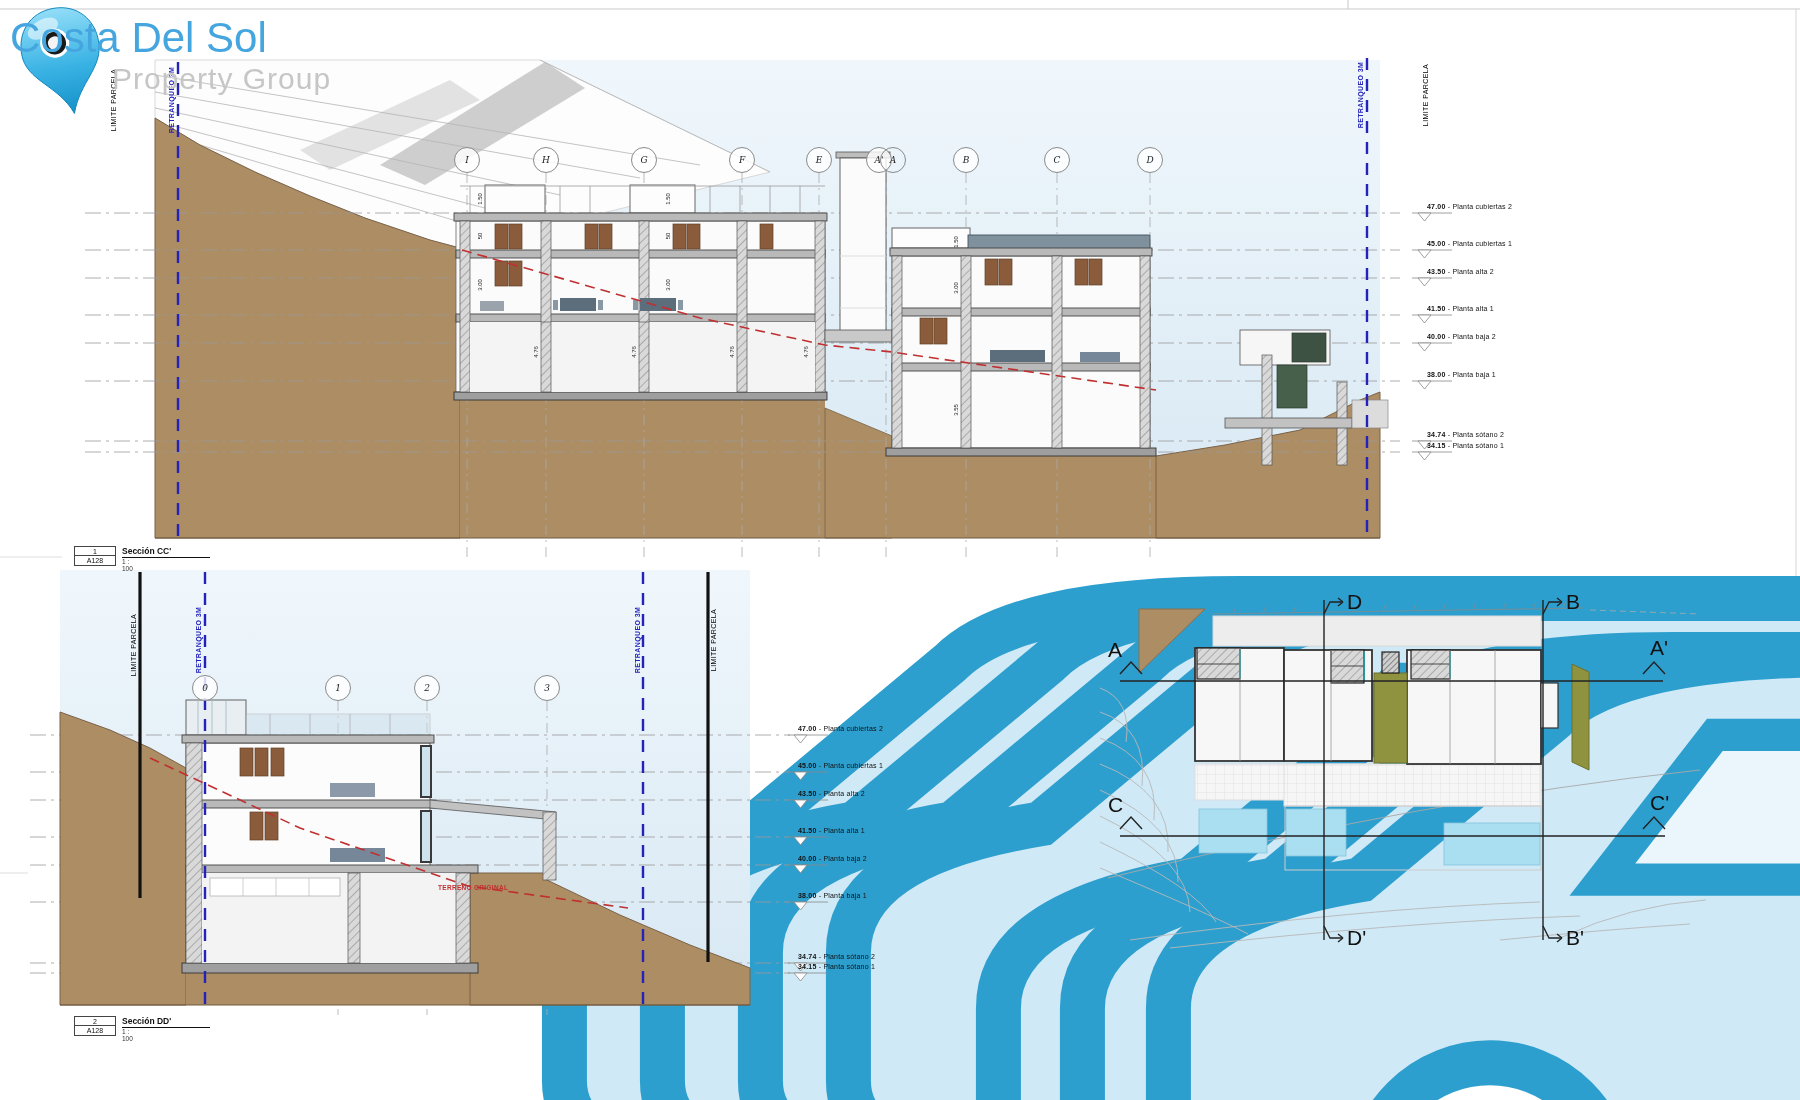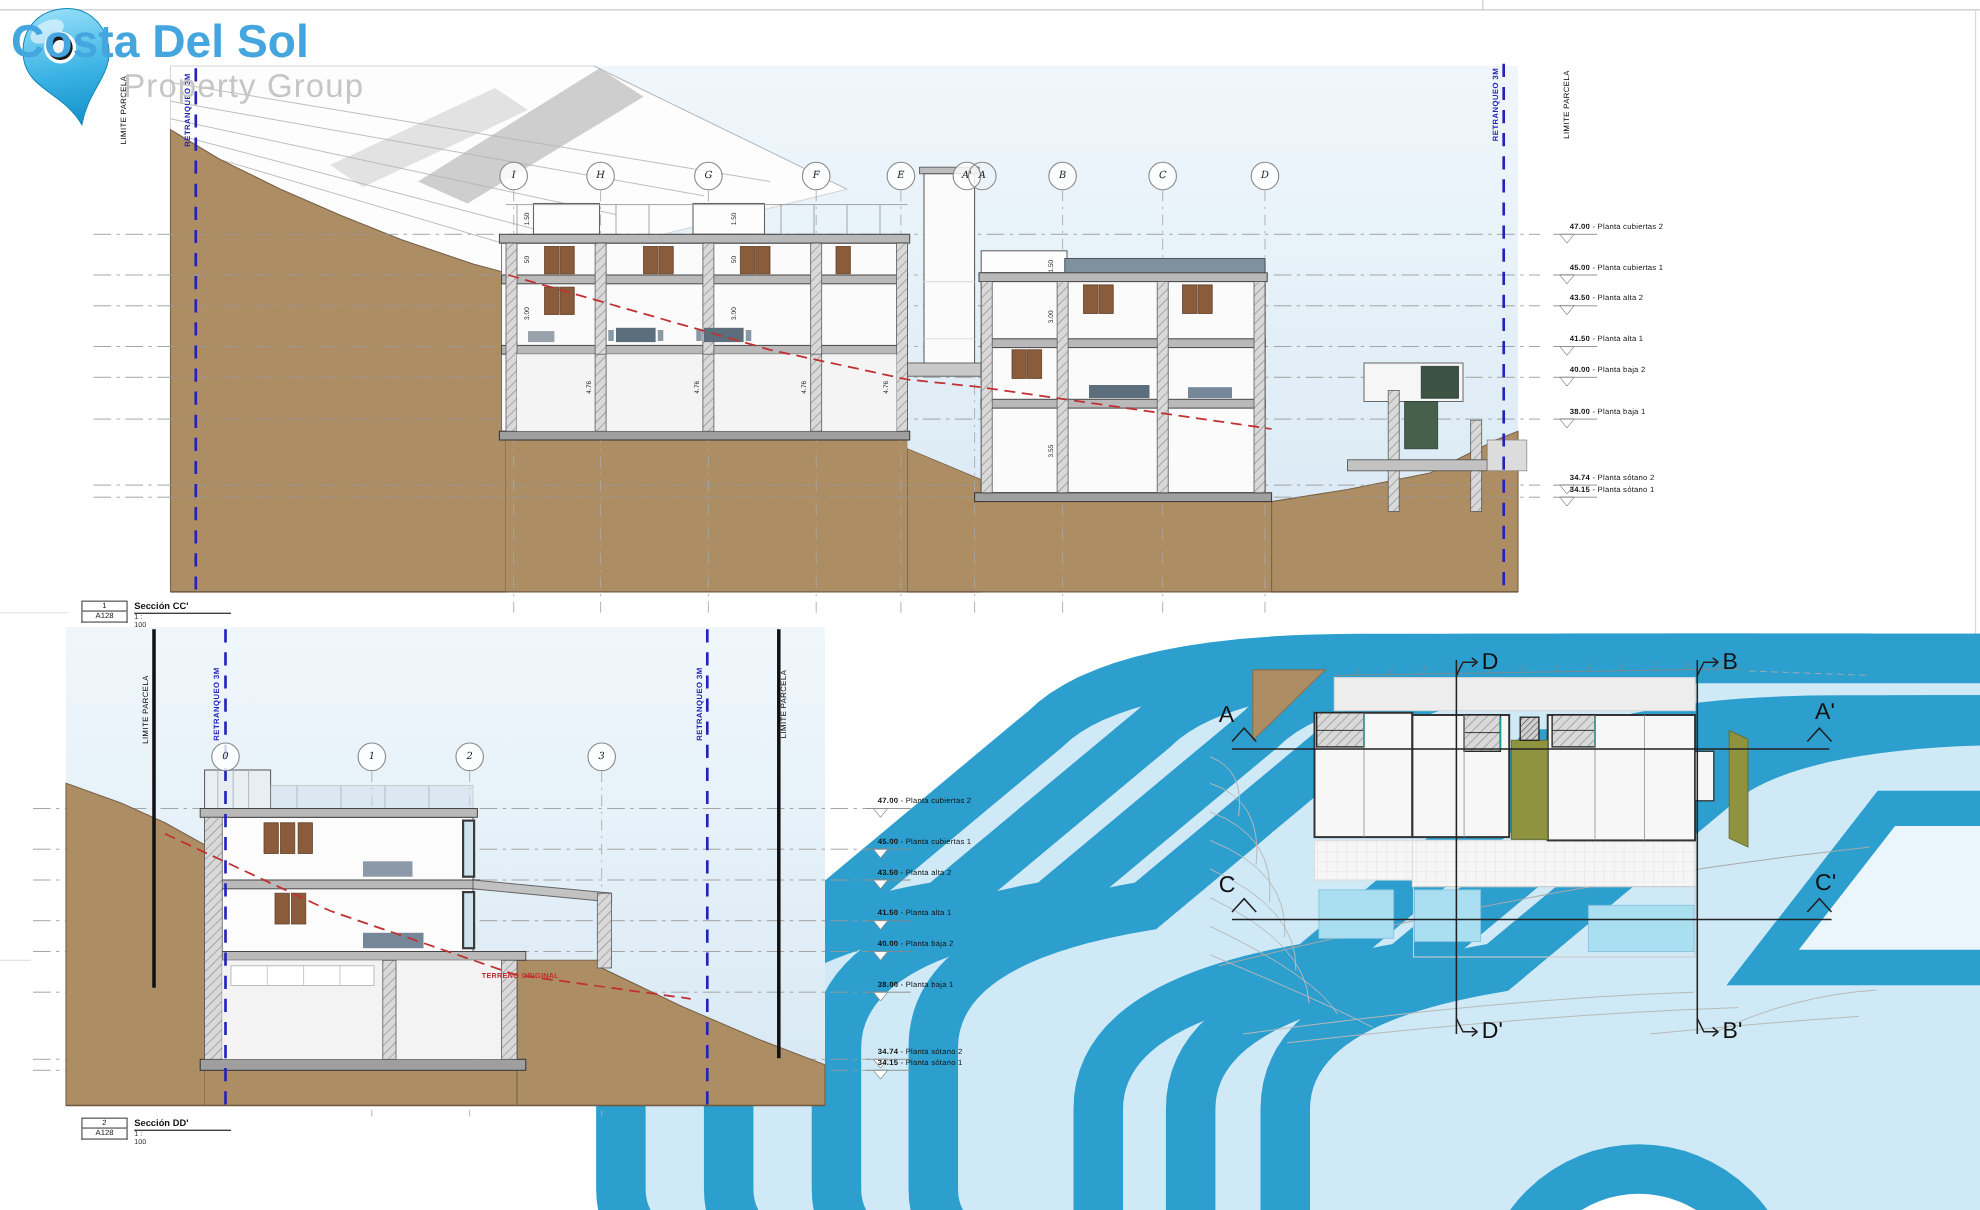"Costa Del Sol" #logo-title { font-weight: bold -> normal }
